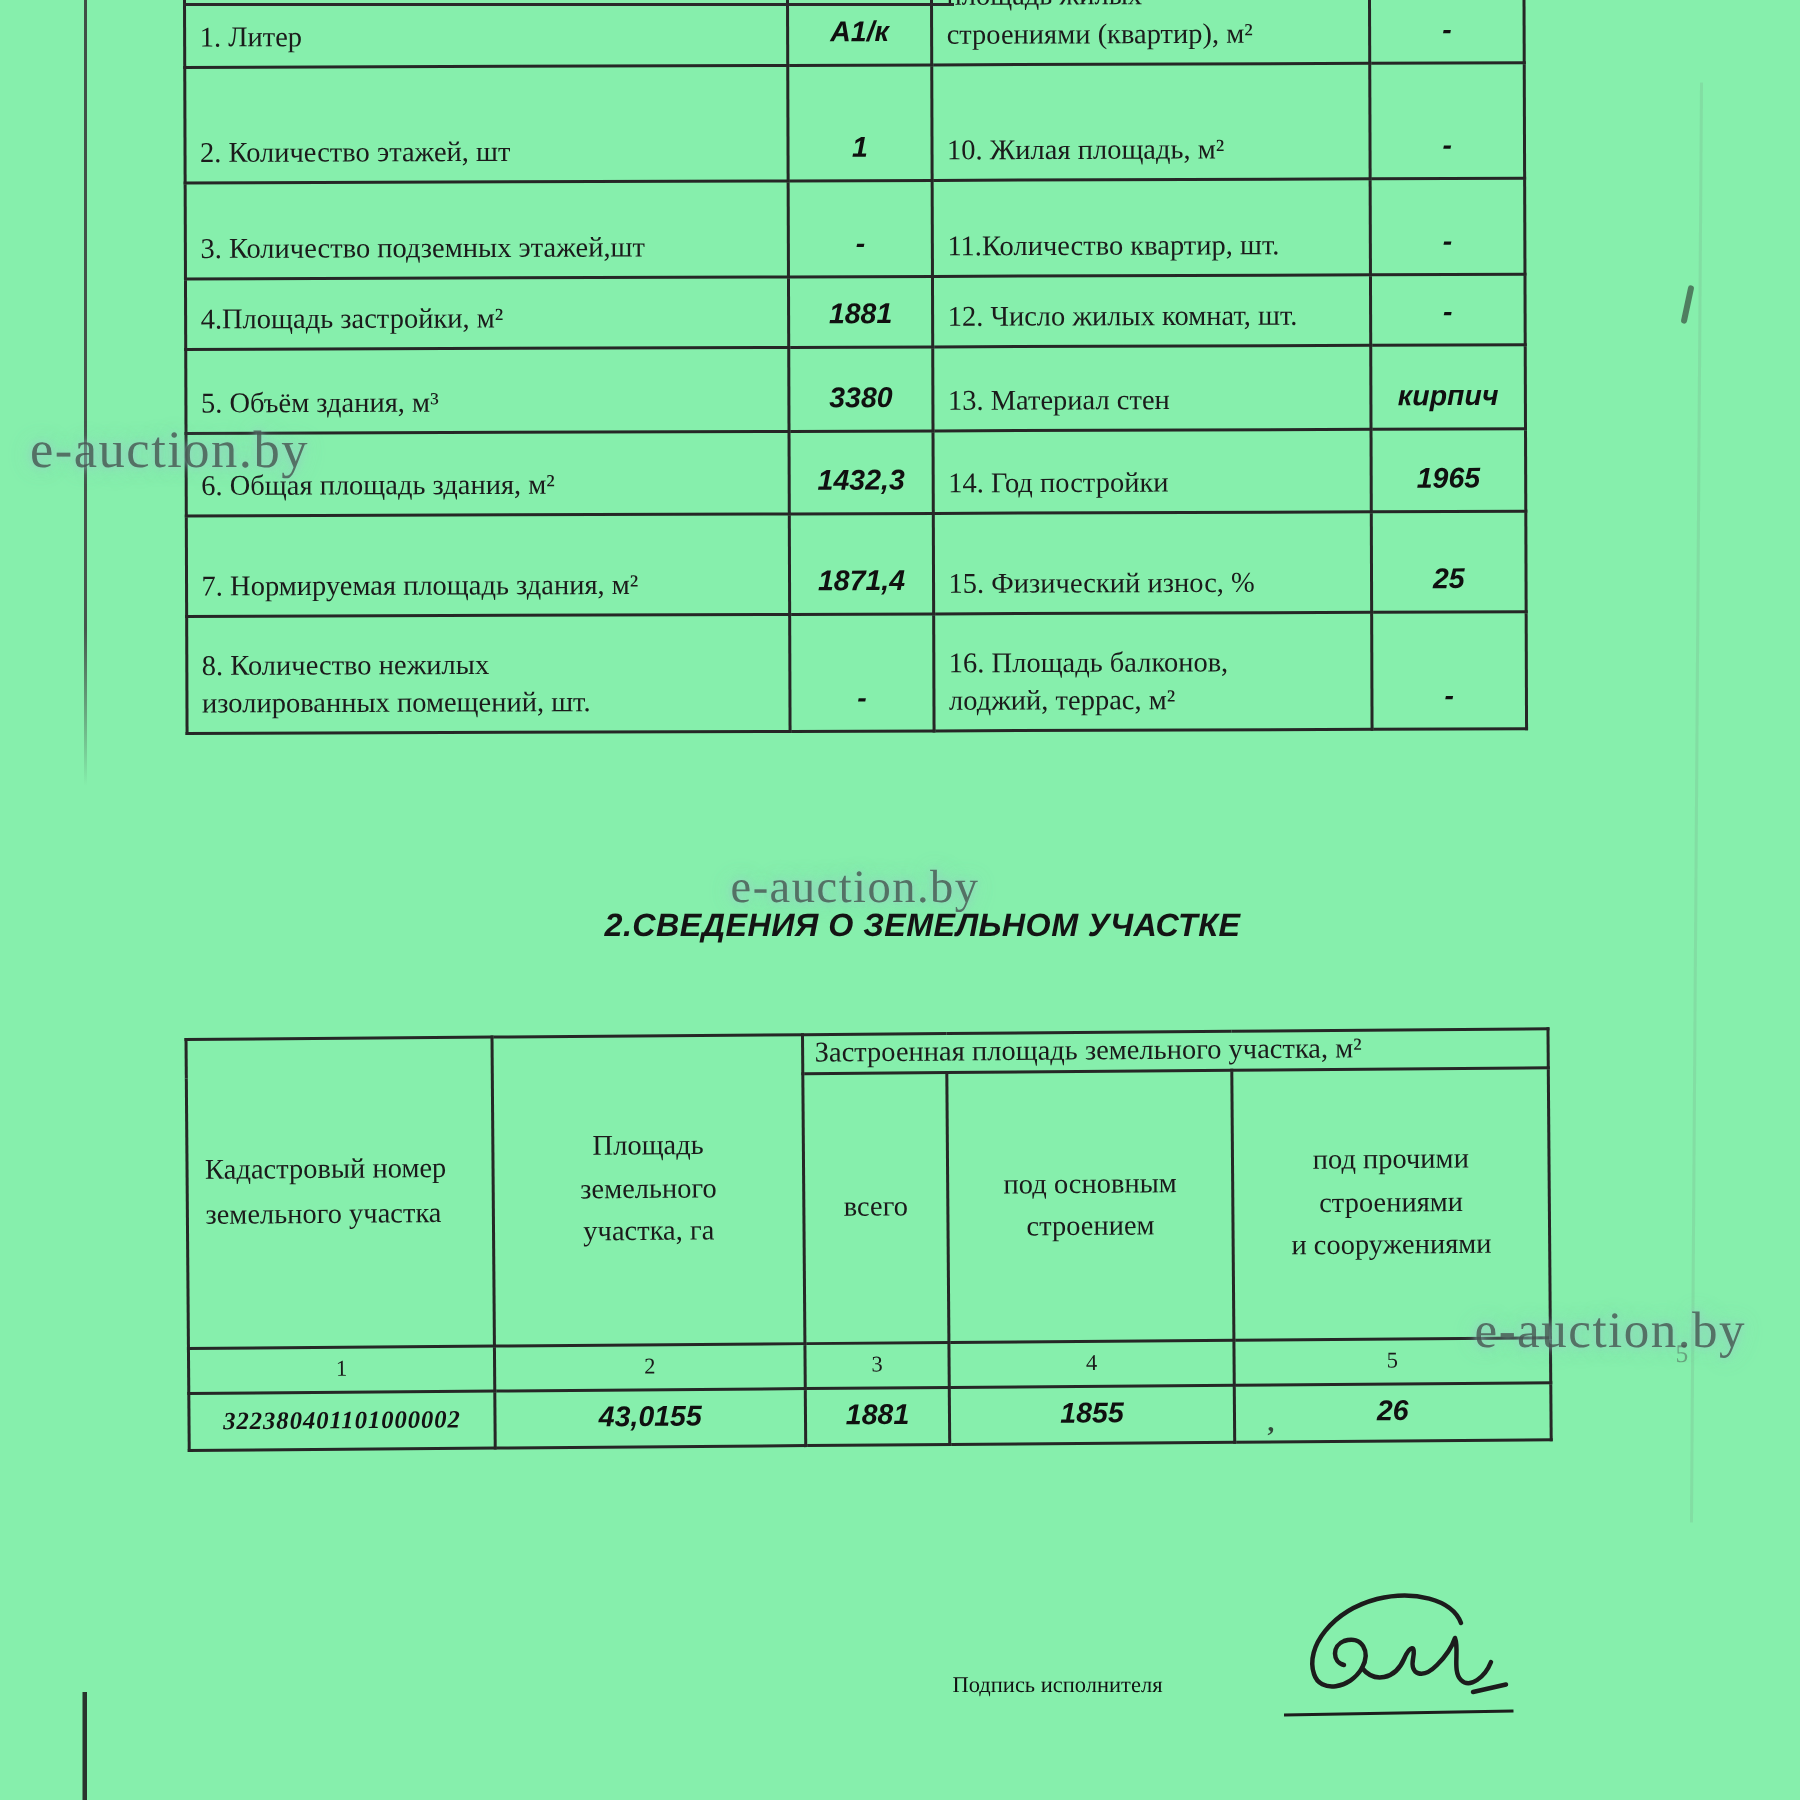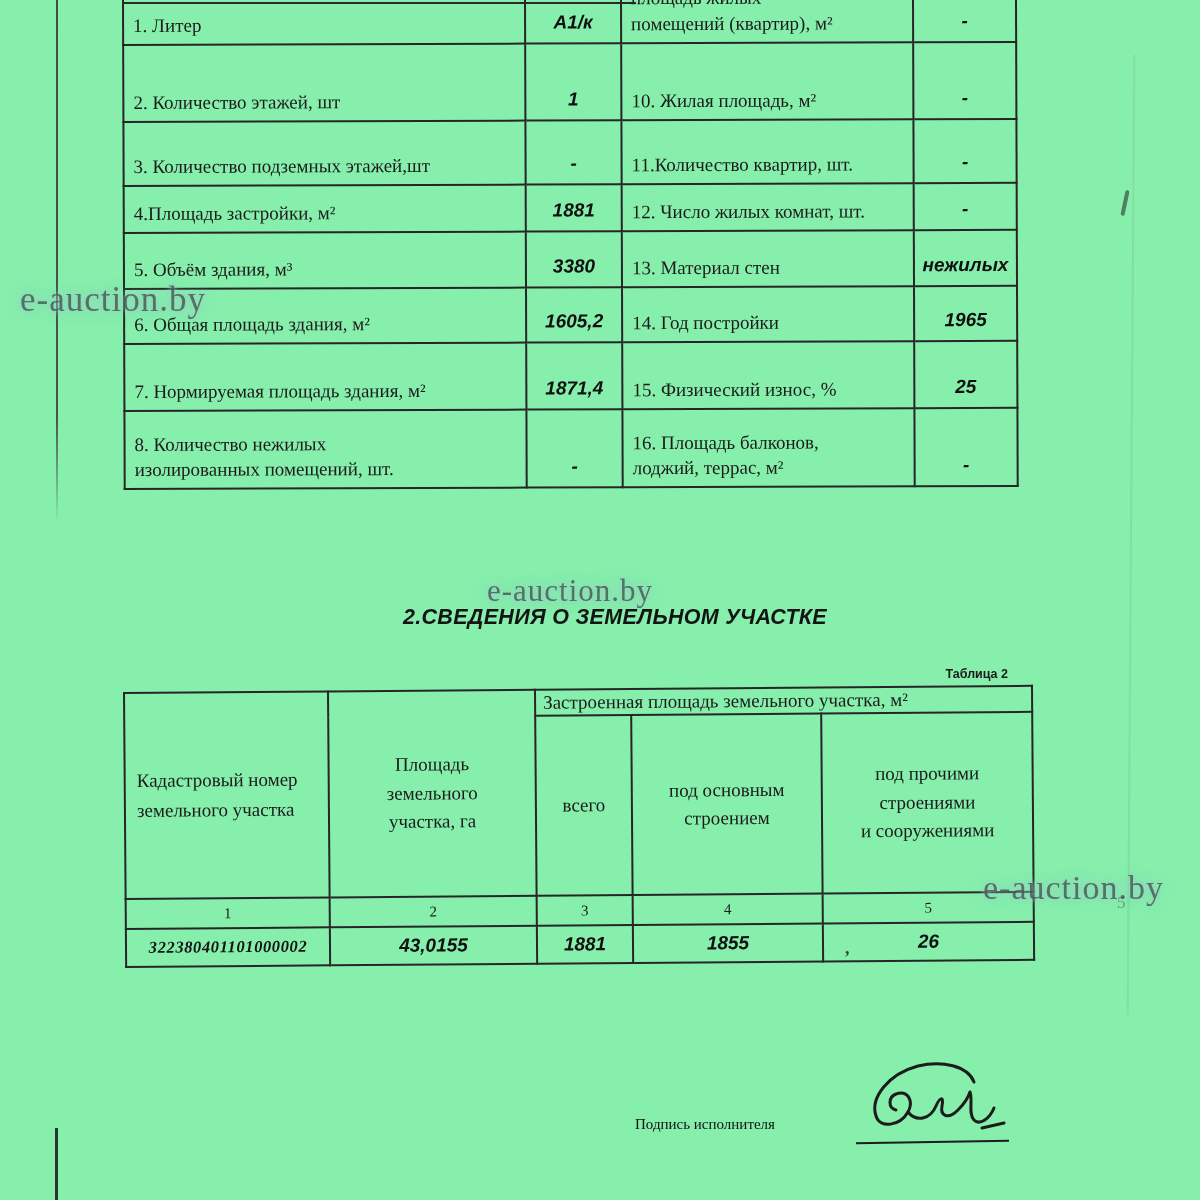"помещений (квартир), м²" span { text: помещений -> строениями }
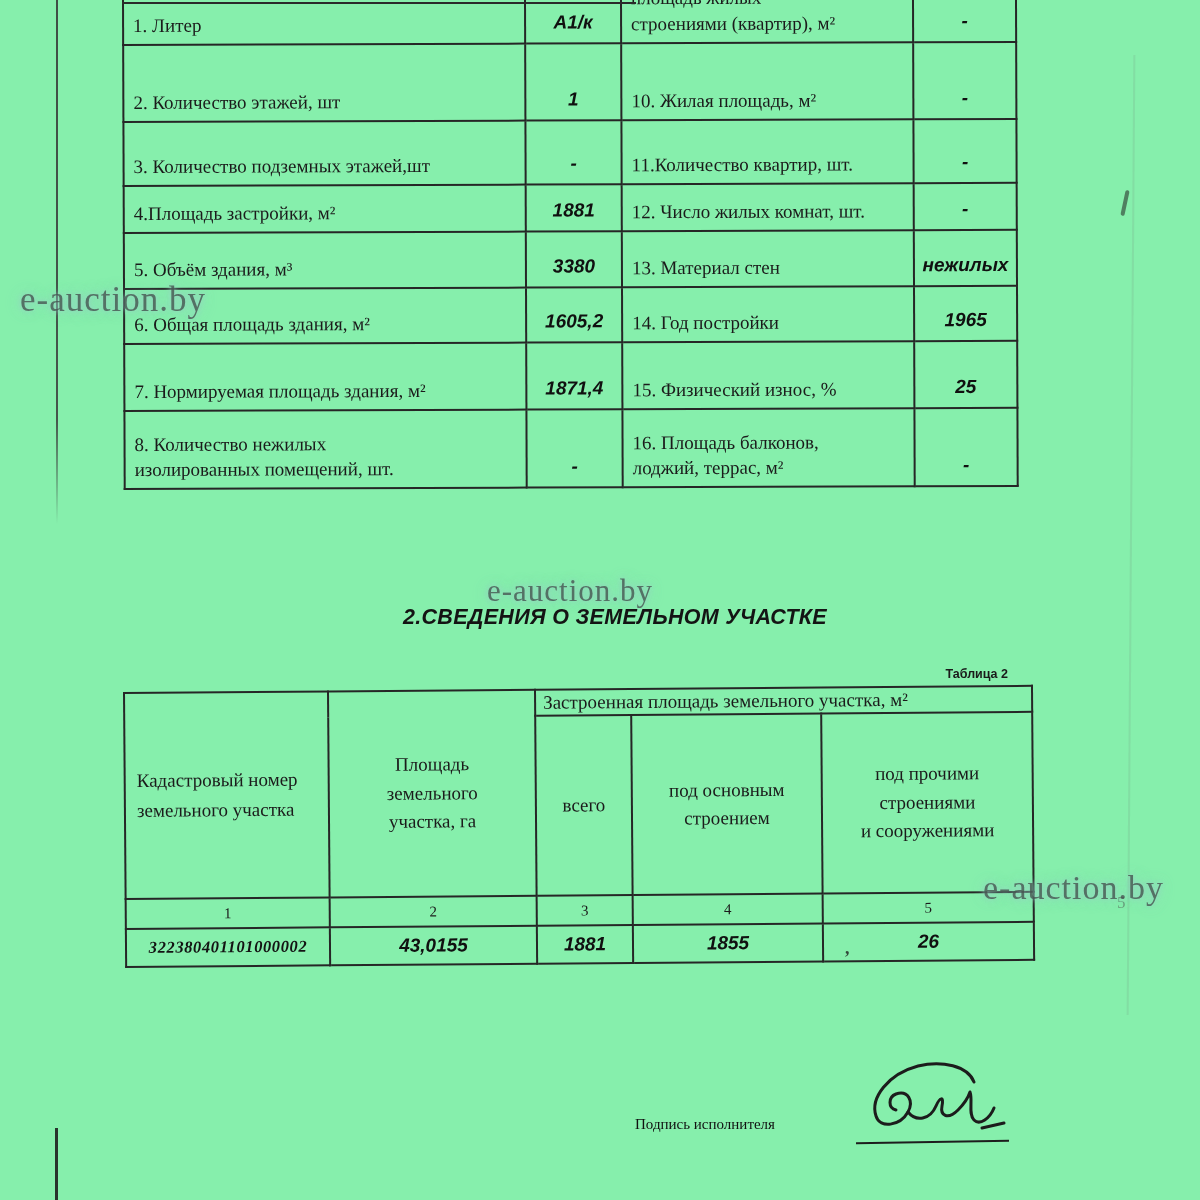"нежилых" td.val { text: нежилых -> кирпич }
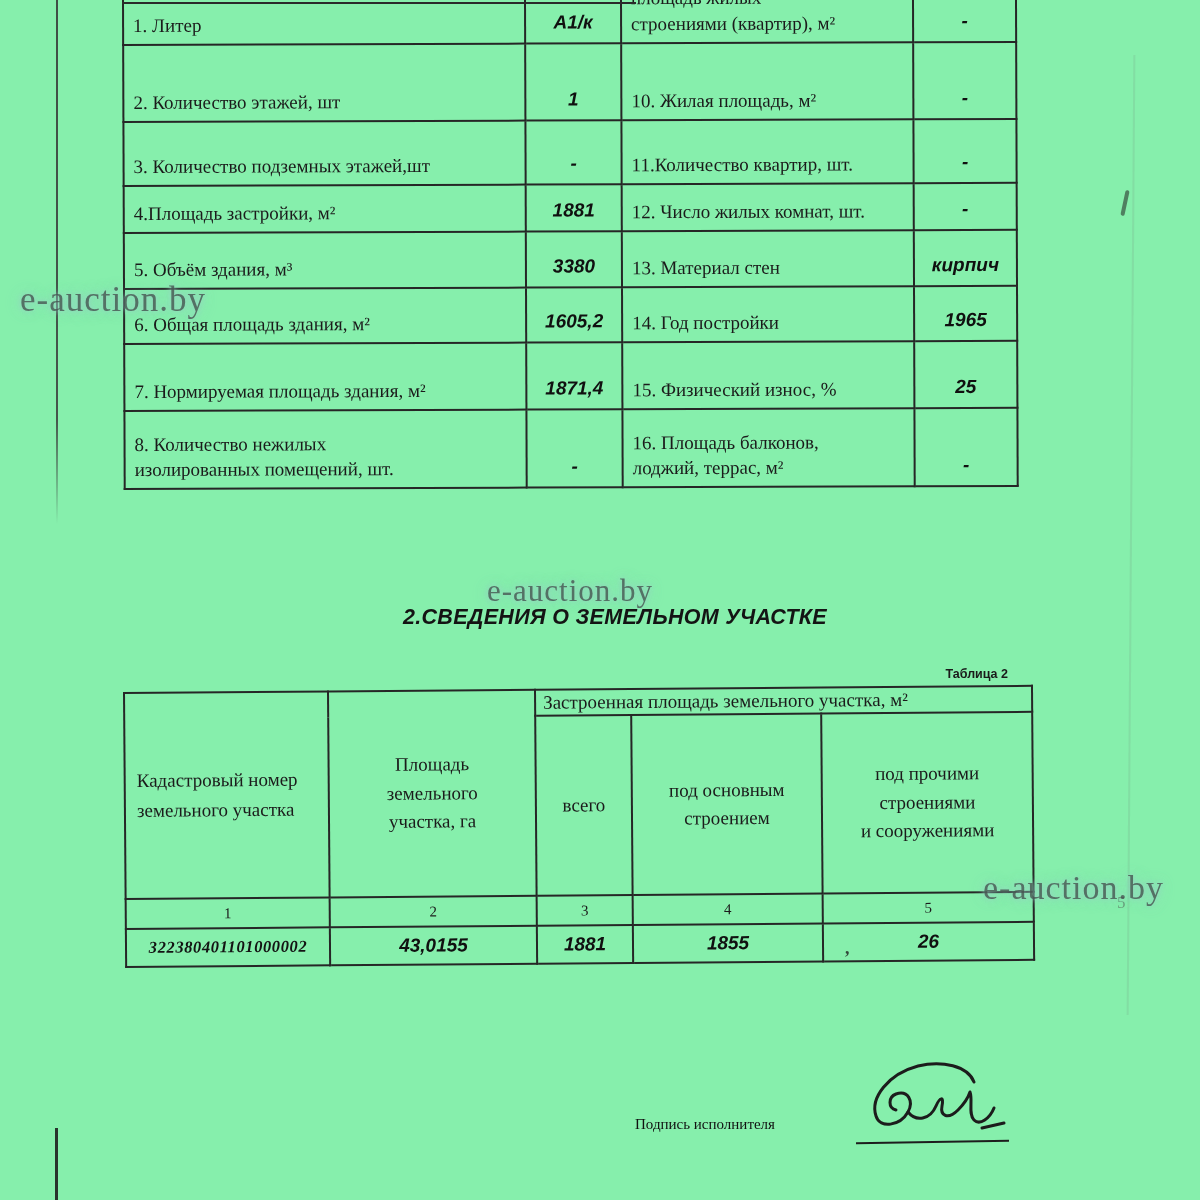"1605,2" td.val { text: 1605,2 -> 1432,3 }
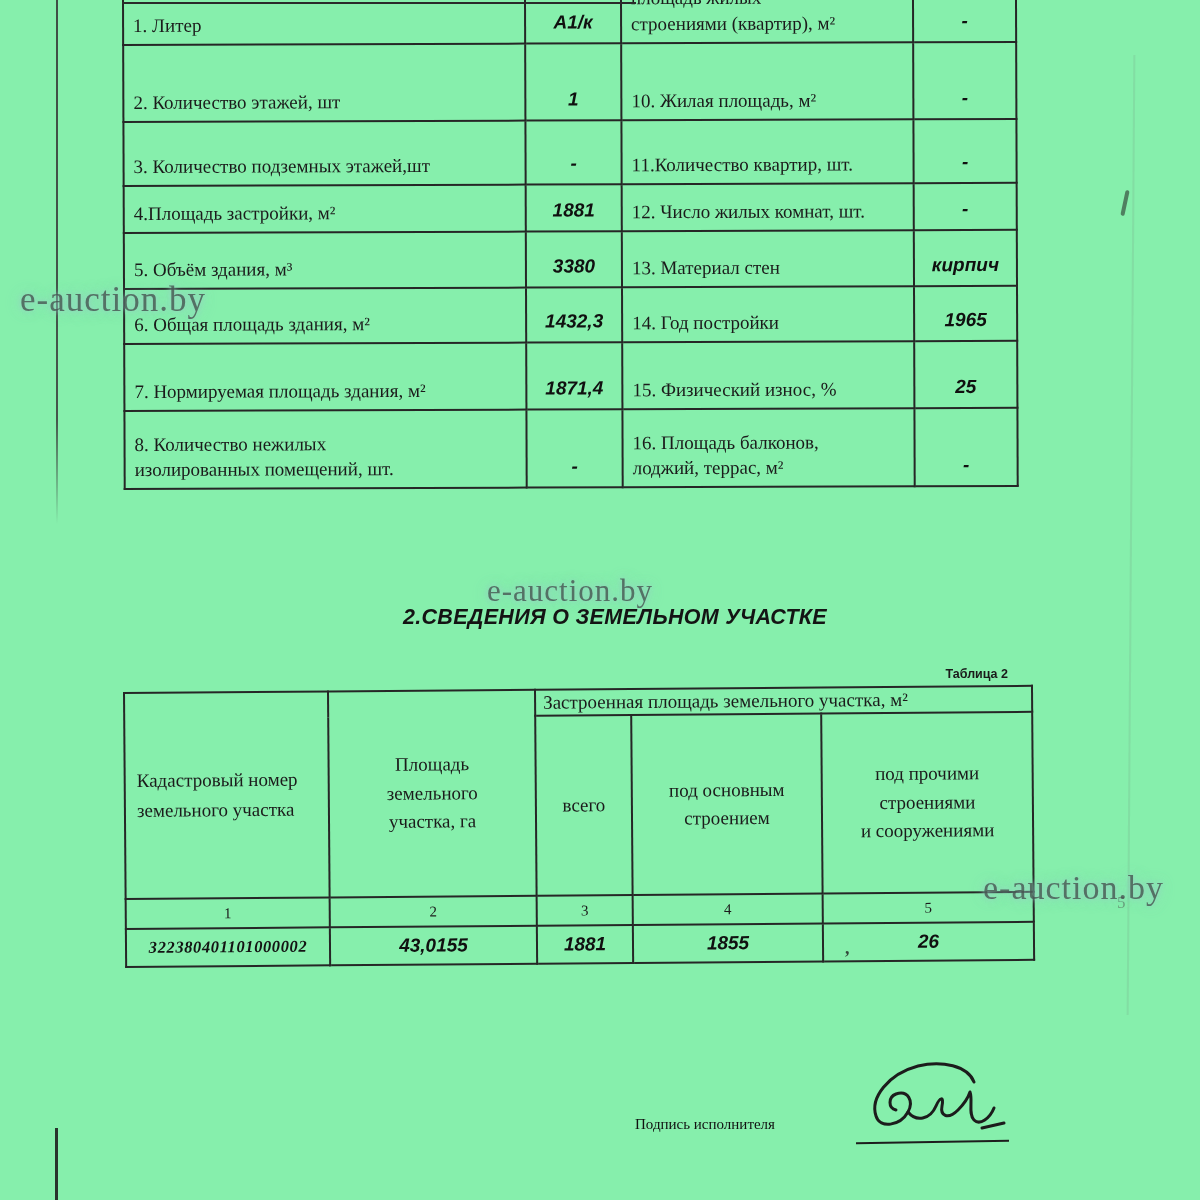"Таблица 2" div.t2caption { html: <div>Таблица 2</div> -> none }
